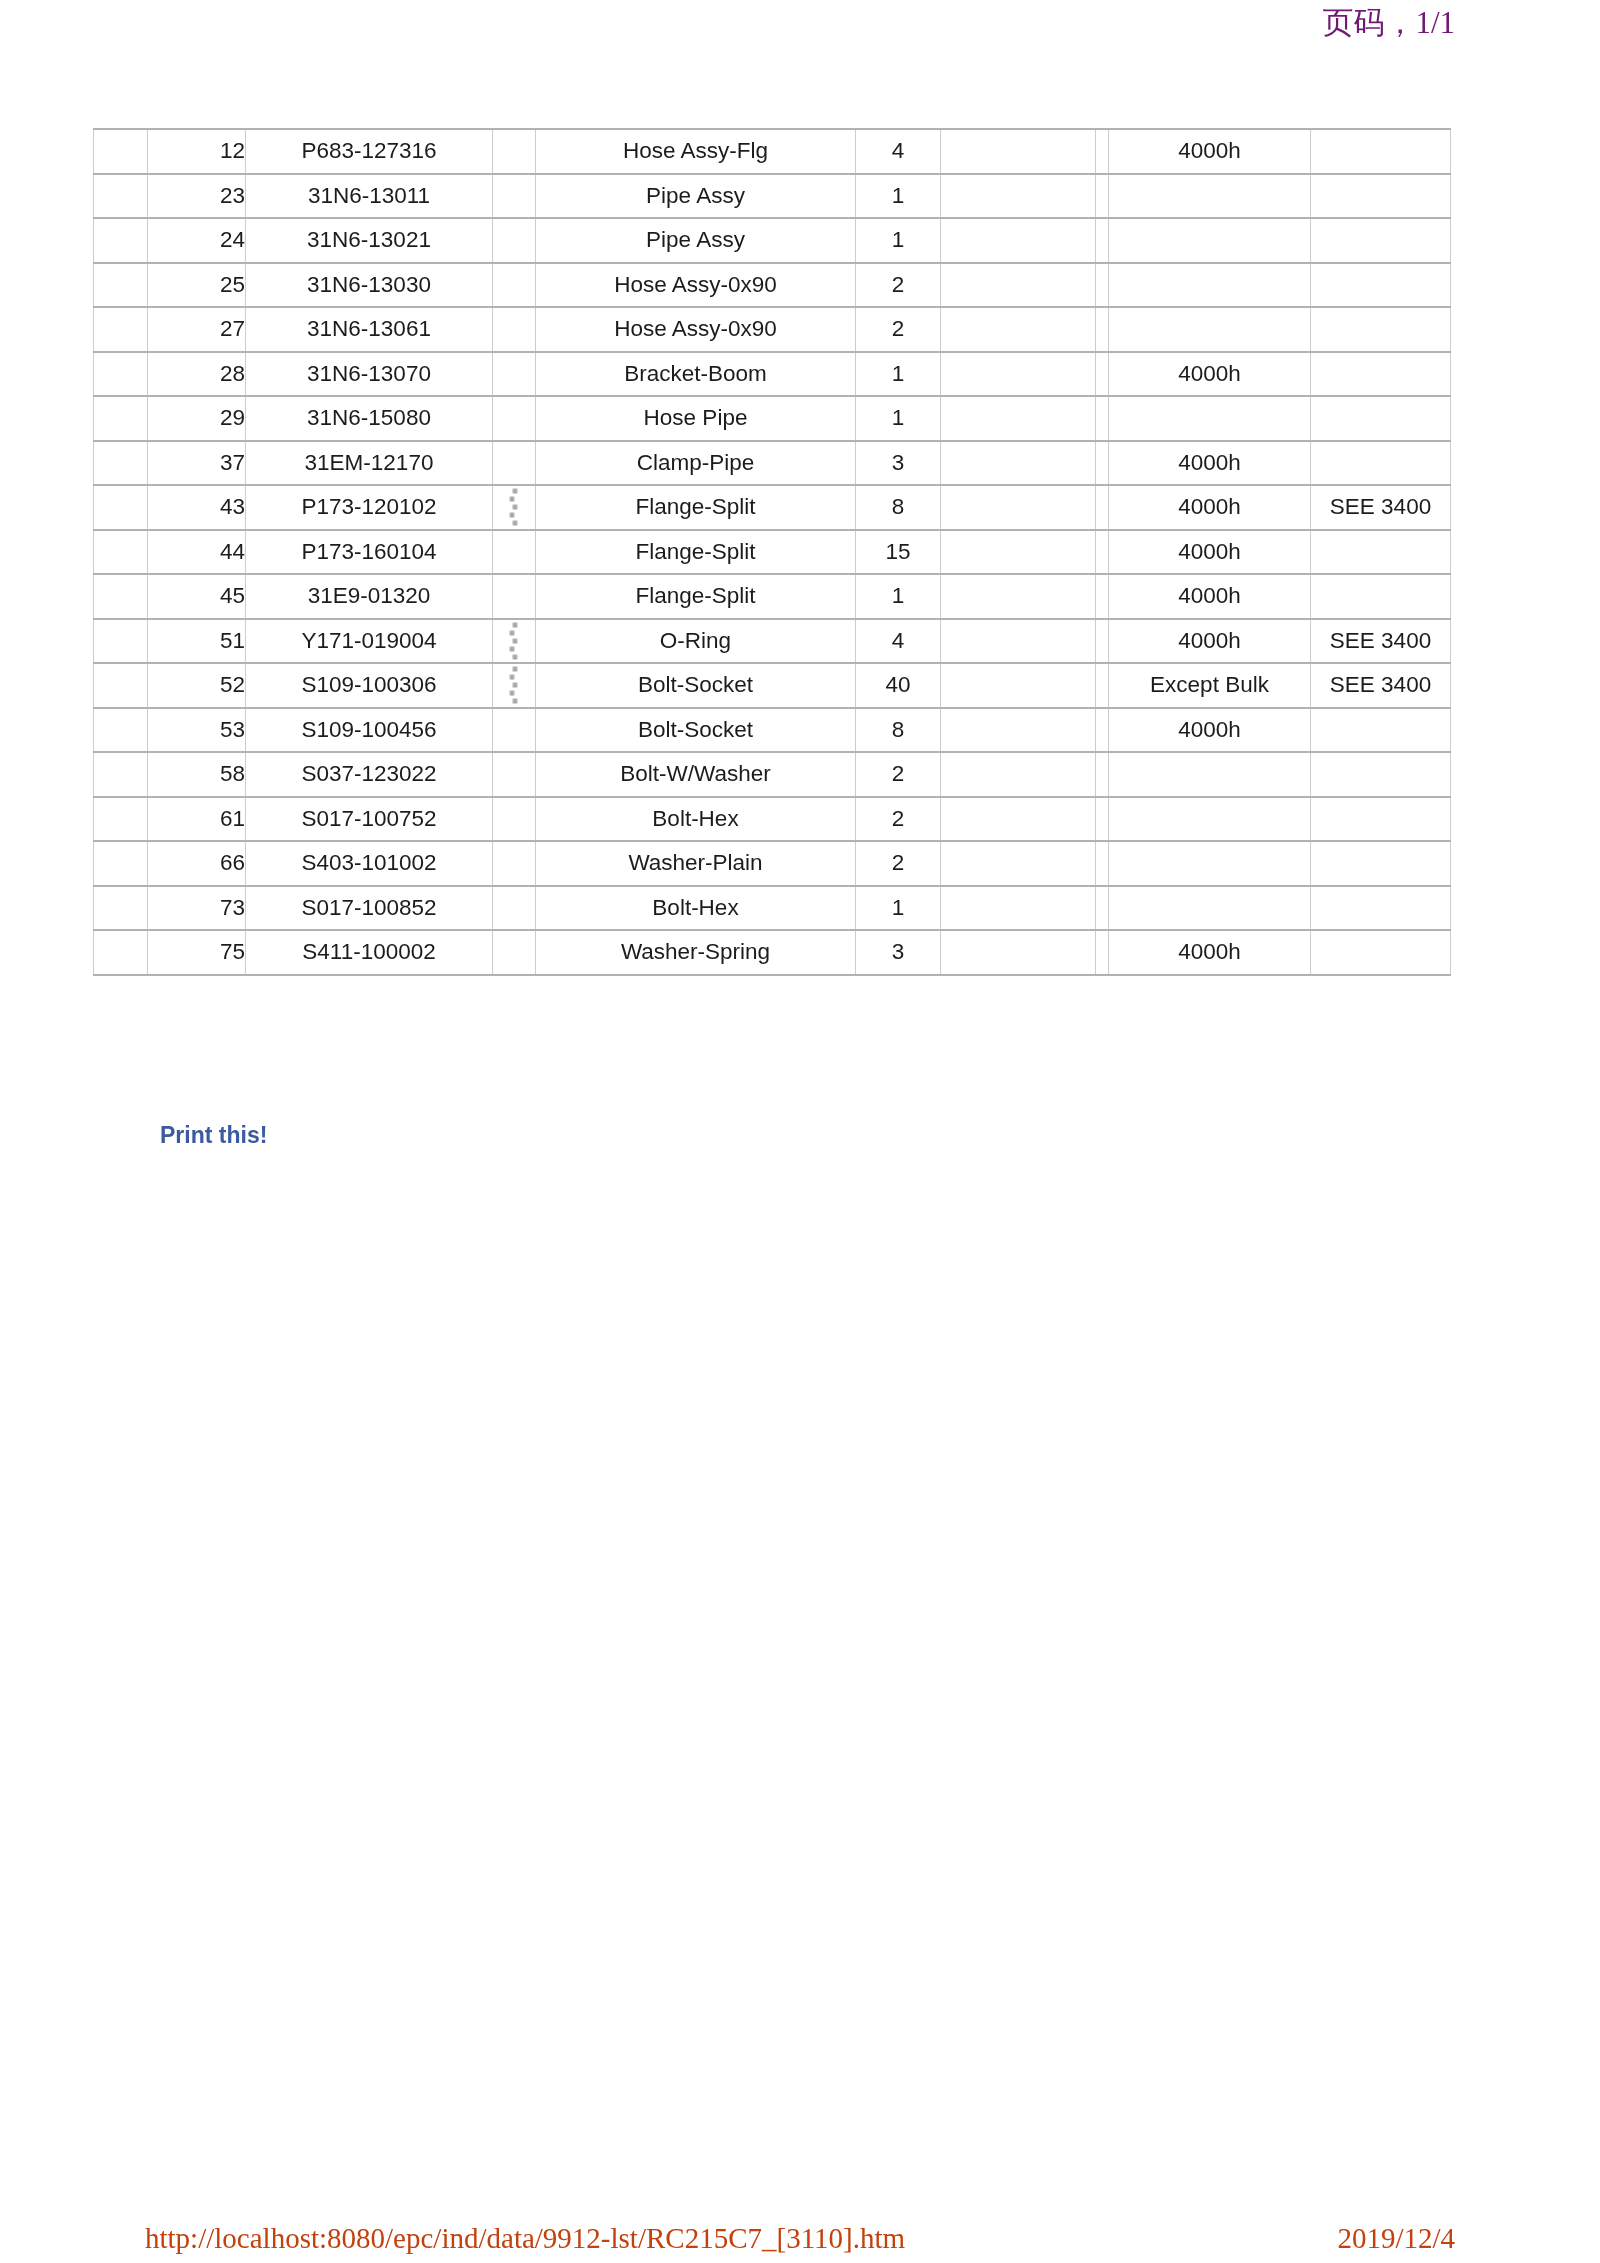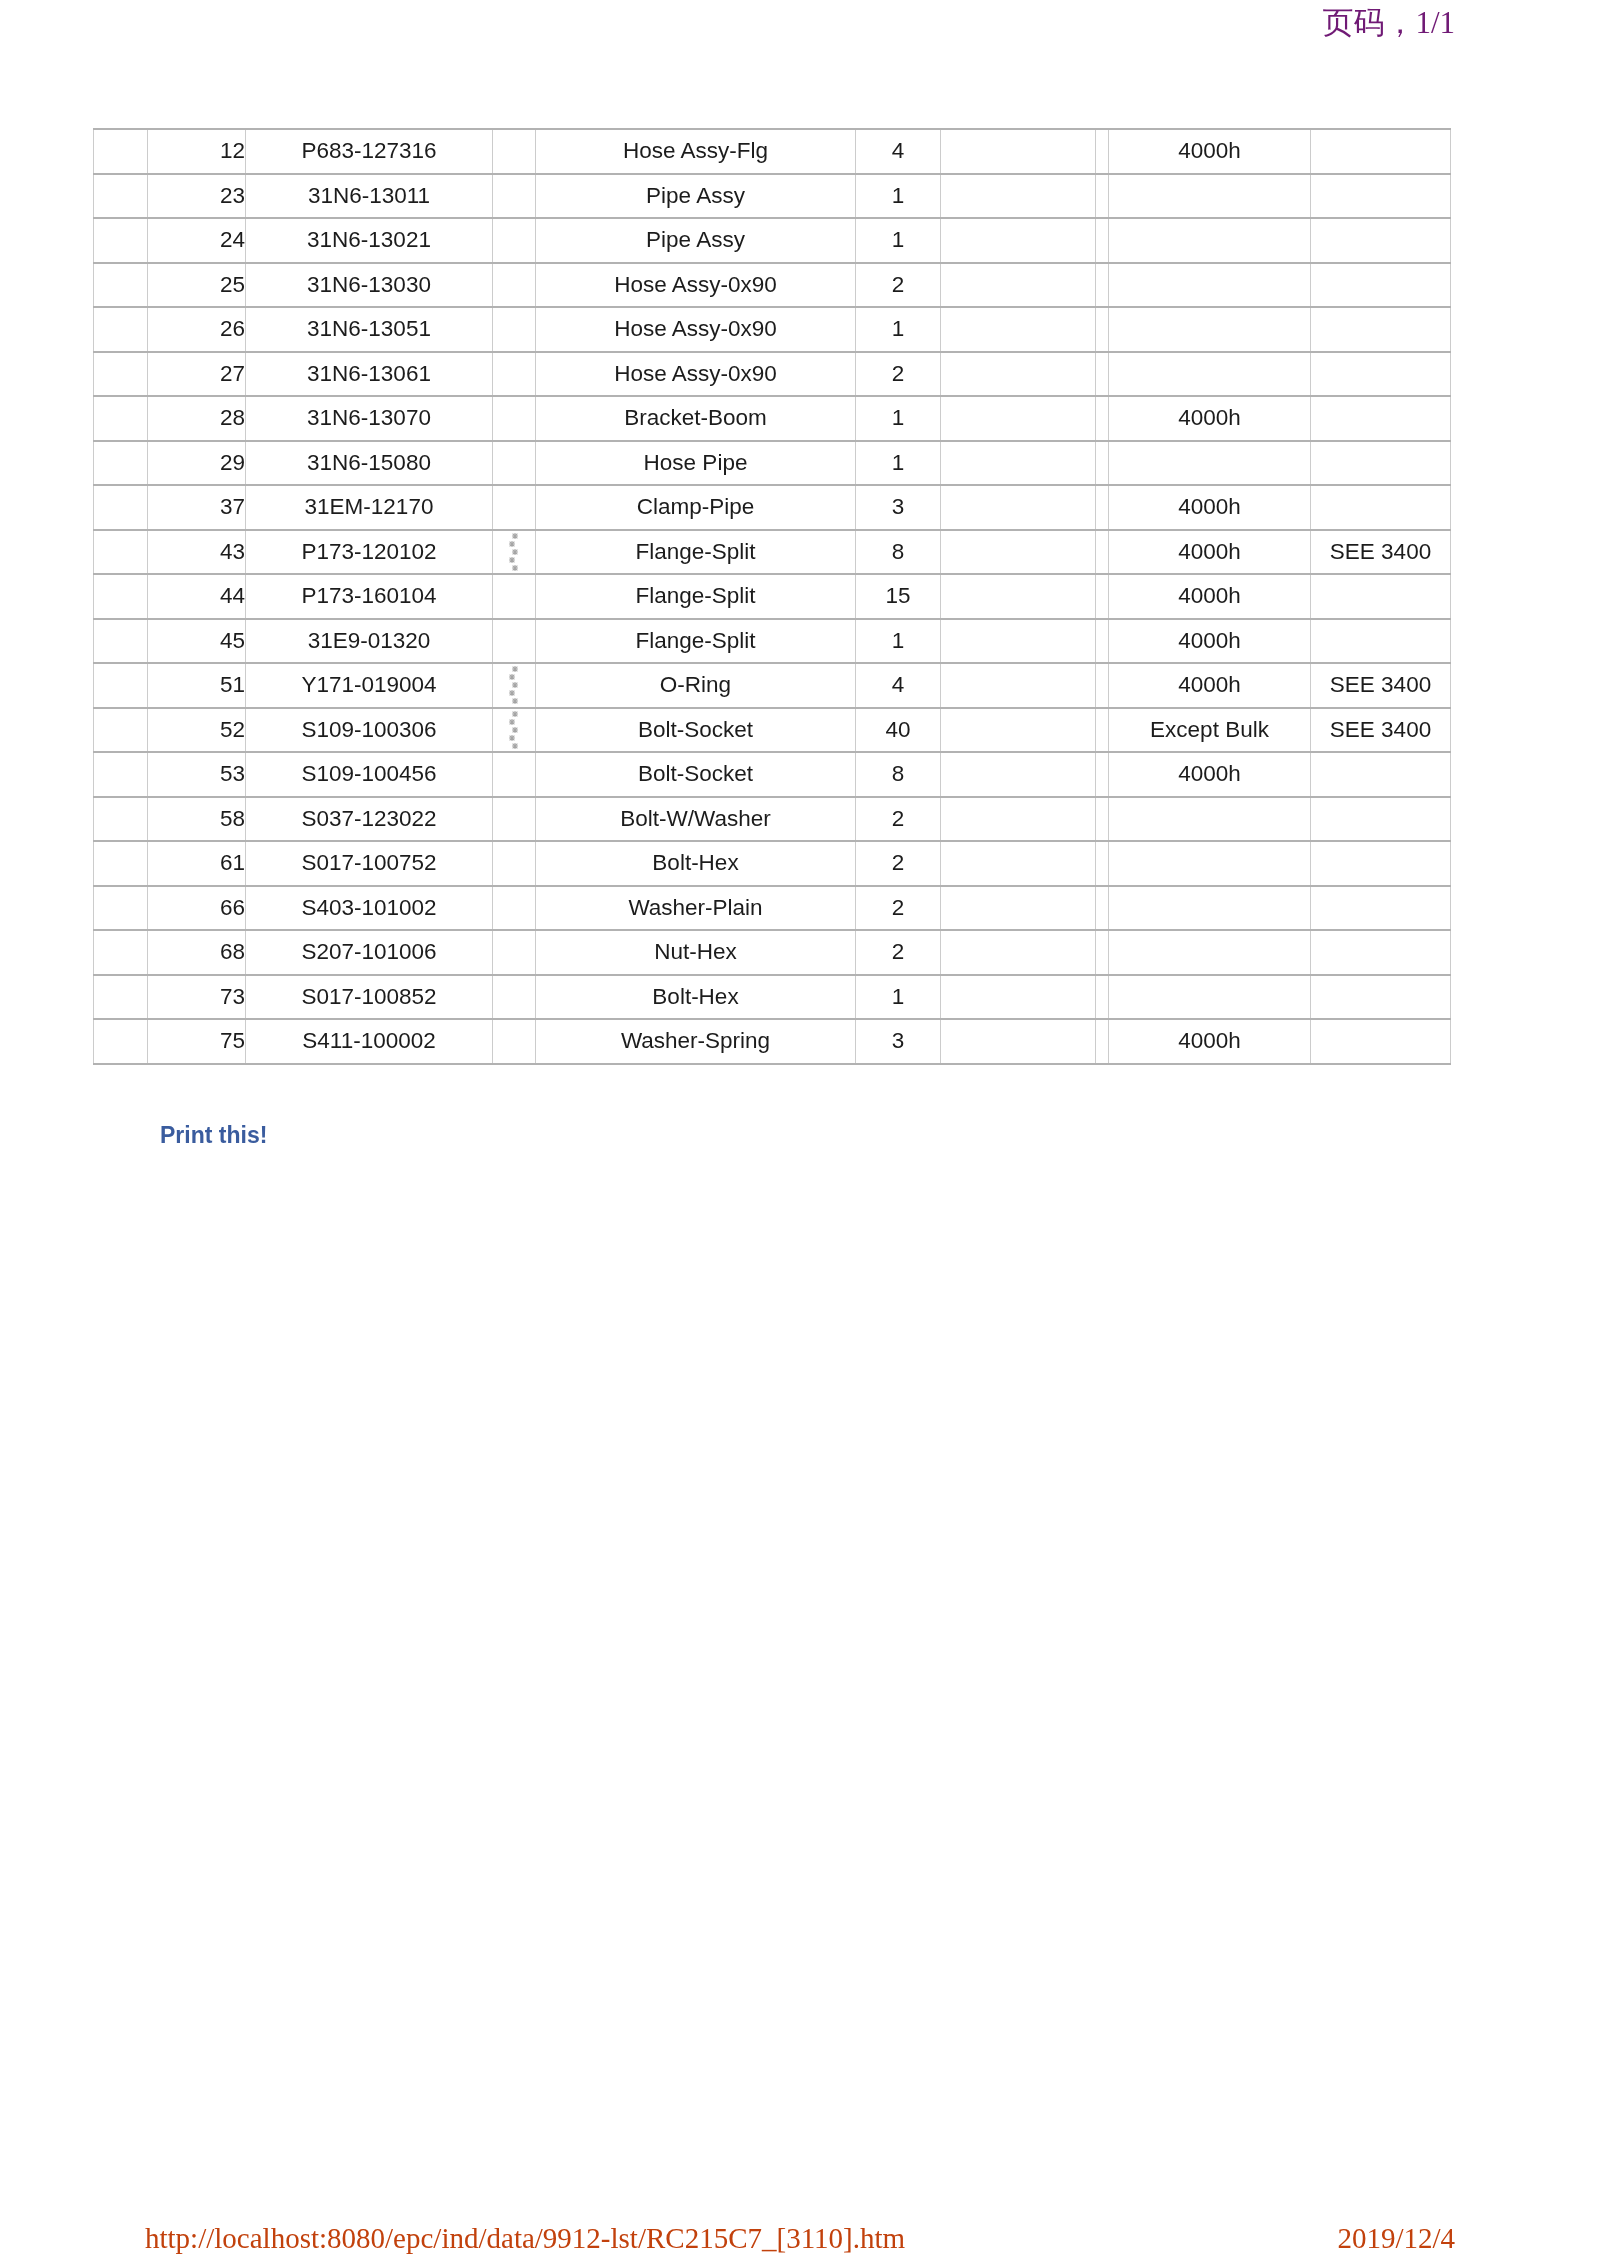"26" tr { html: <tr> <td></td> <td>26</td> <td>31N6-13051</td> <td> </td> <td>Hose Assy-0x90</td> <td>1</td> <td></td> <td></td> <td></td> <td></td> </tr> -> none }
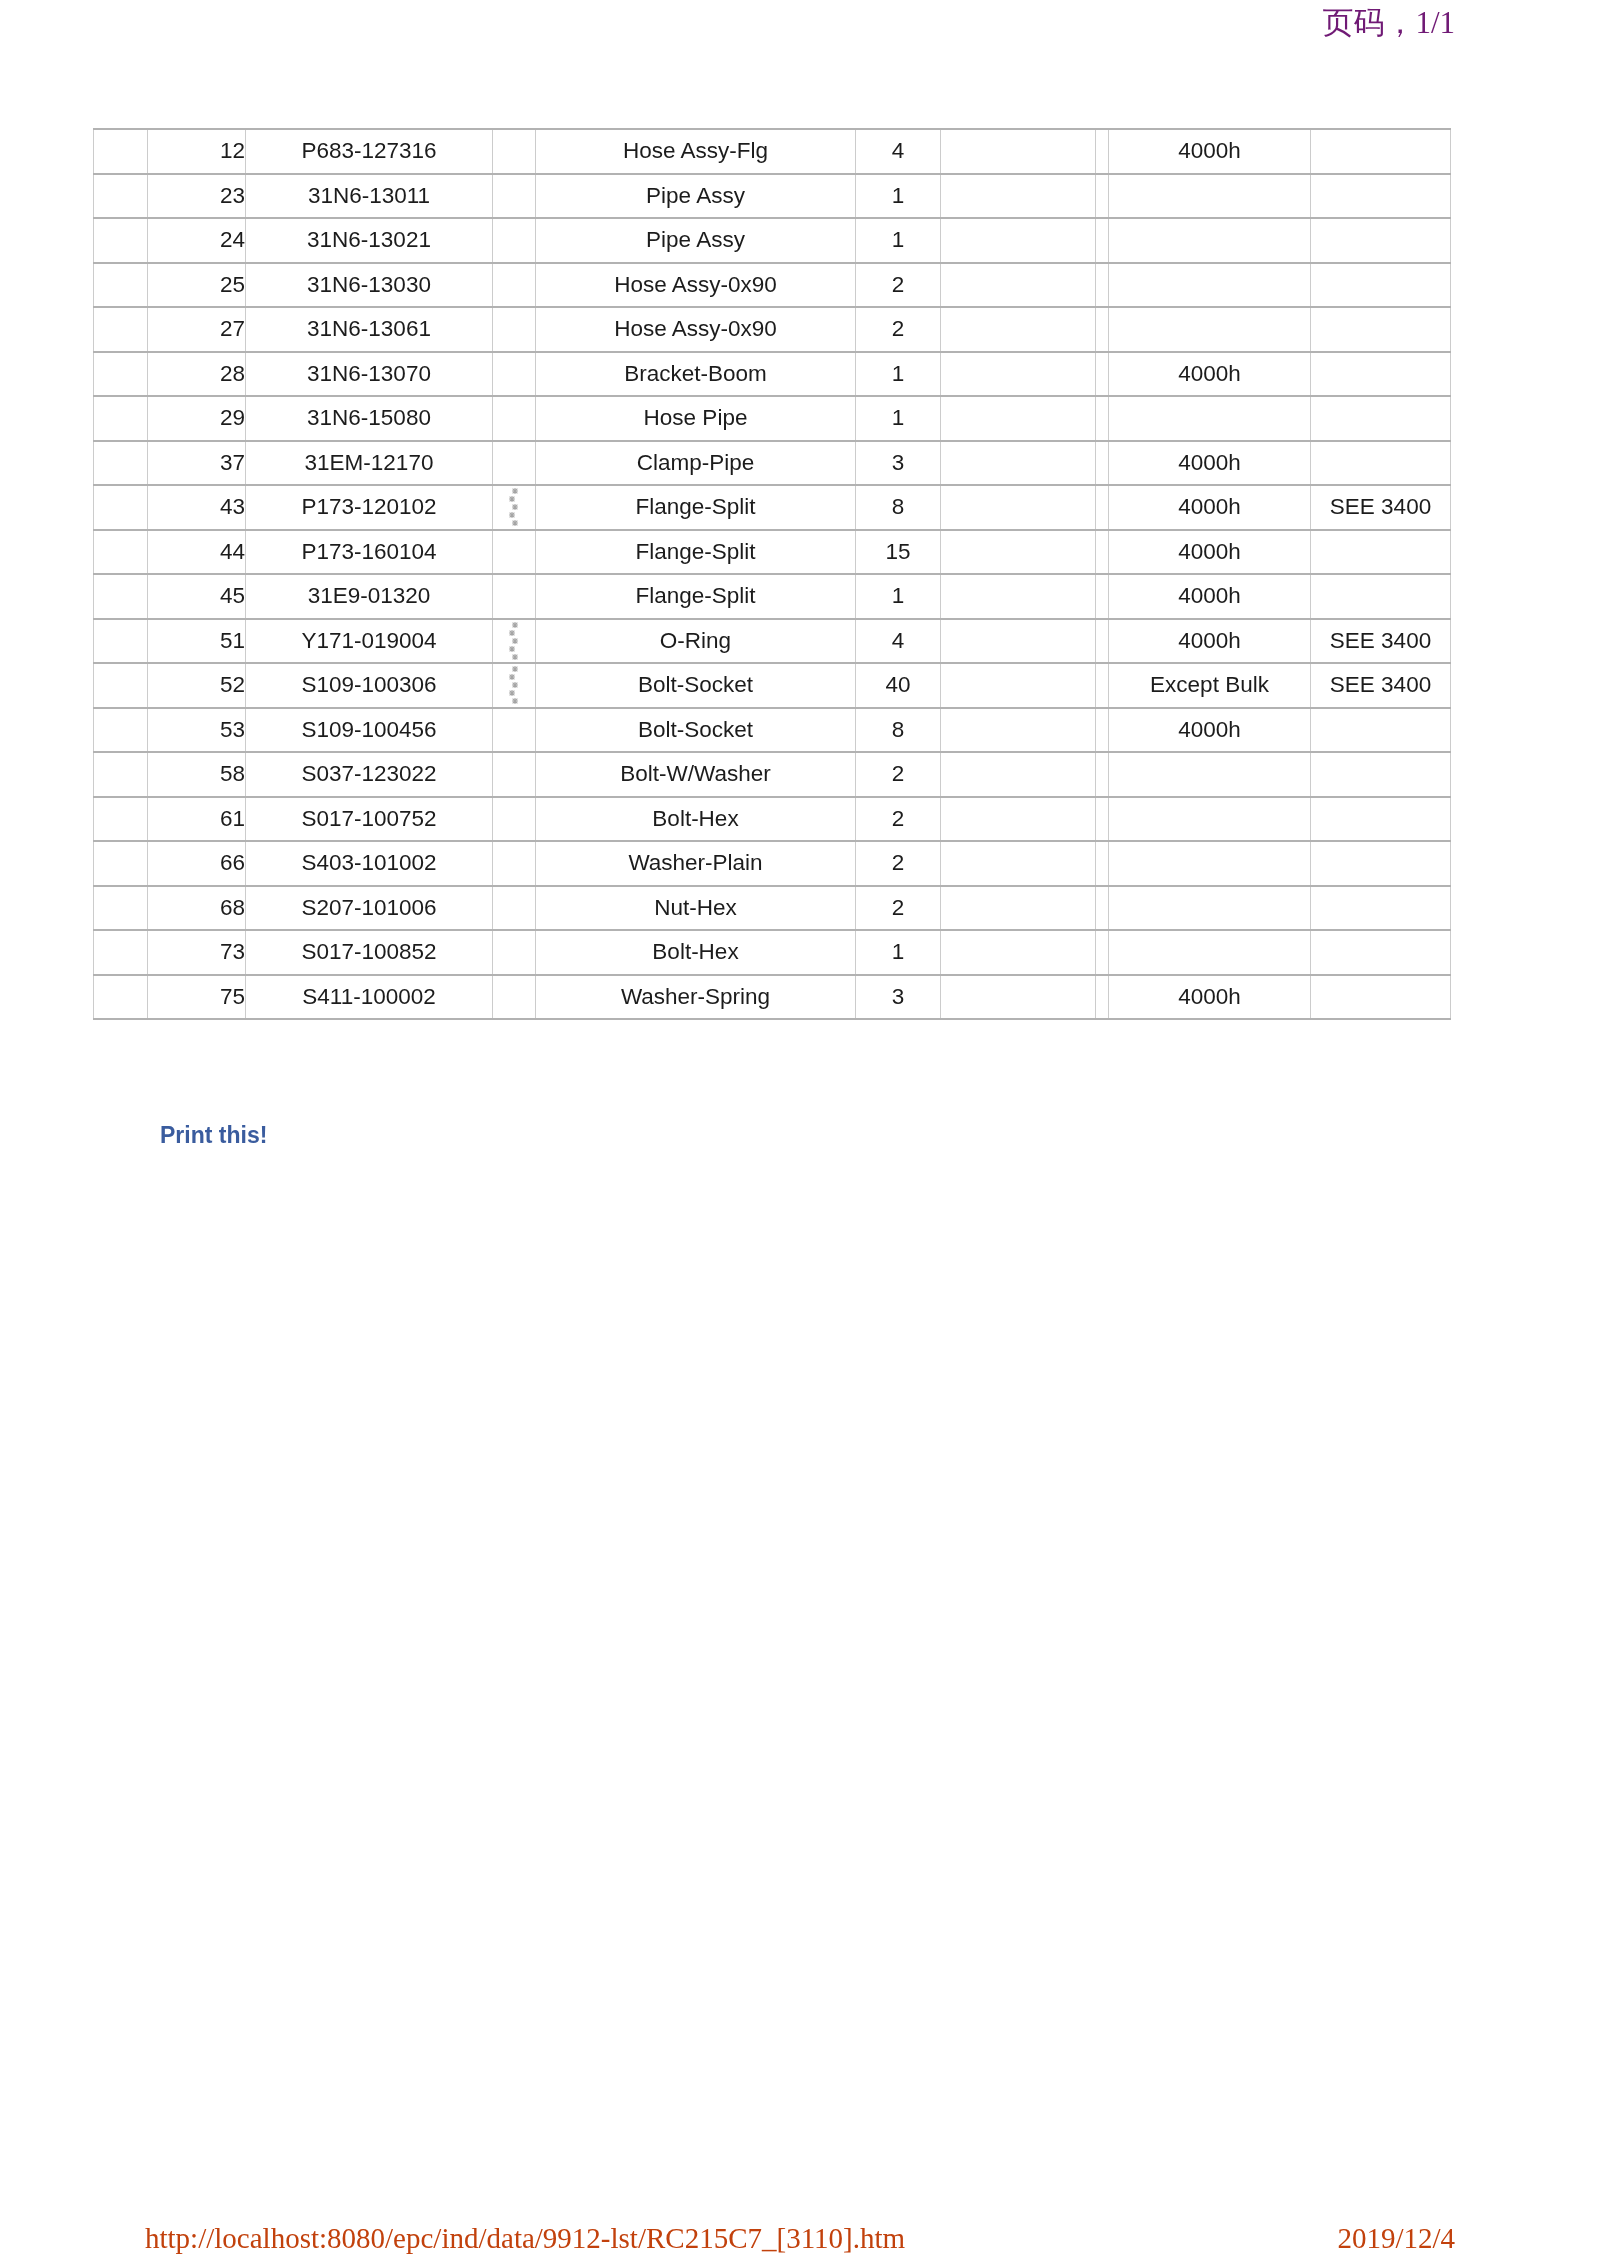"68" tr { html: <tr> <td></td> <td>68</td> <td>S207-101006</td> <td> </td> <td>Nut-Hex</td> <td>2</td> <td></td> <td></td> <td></td> <td></td> </tr> -> none }
